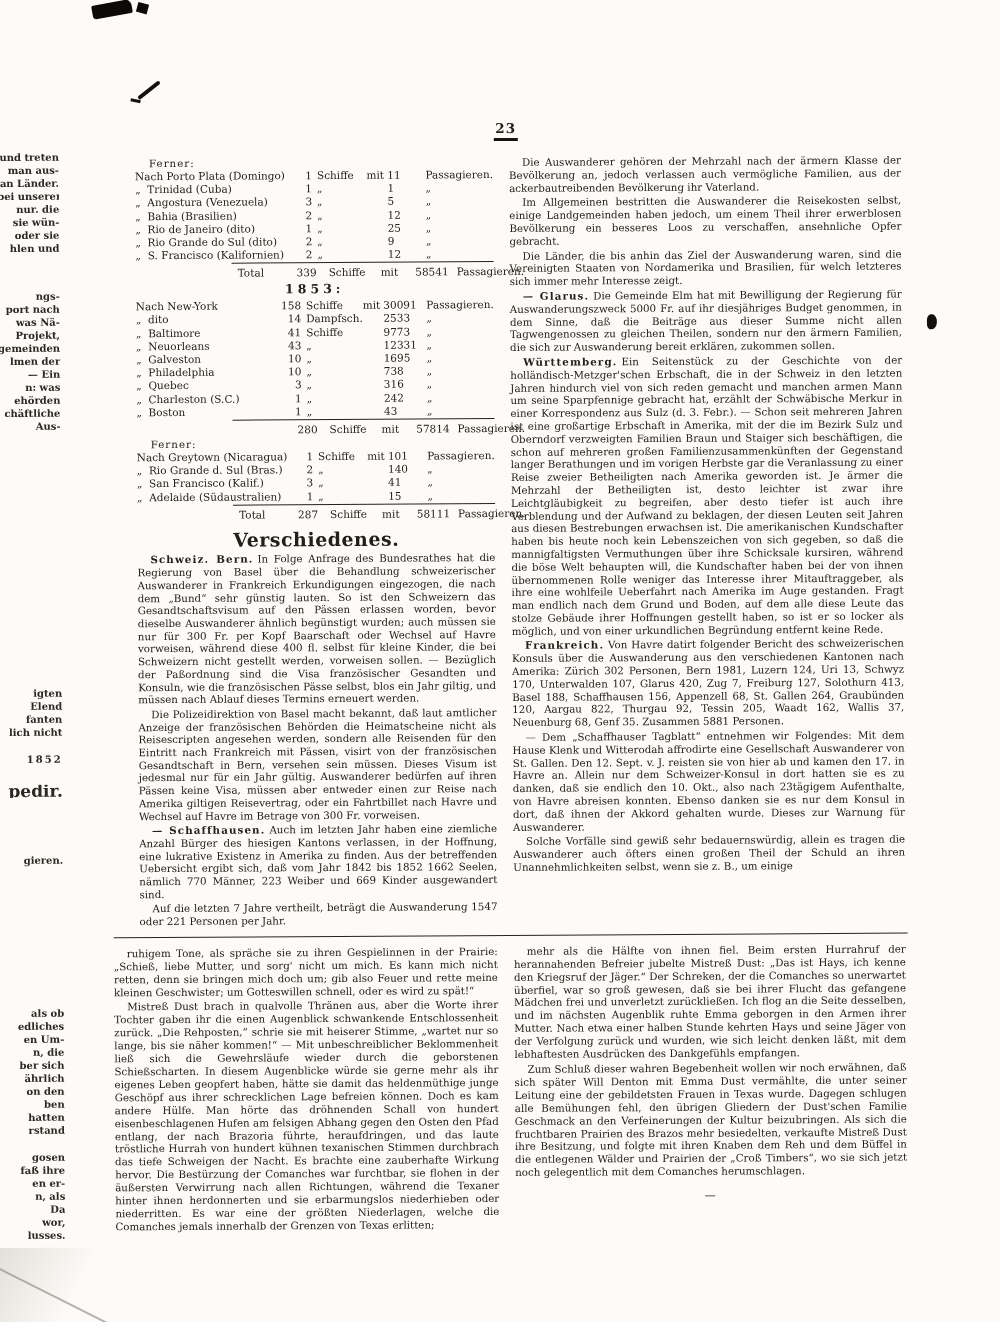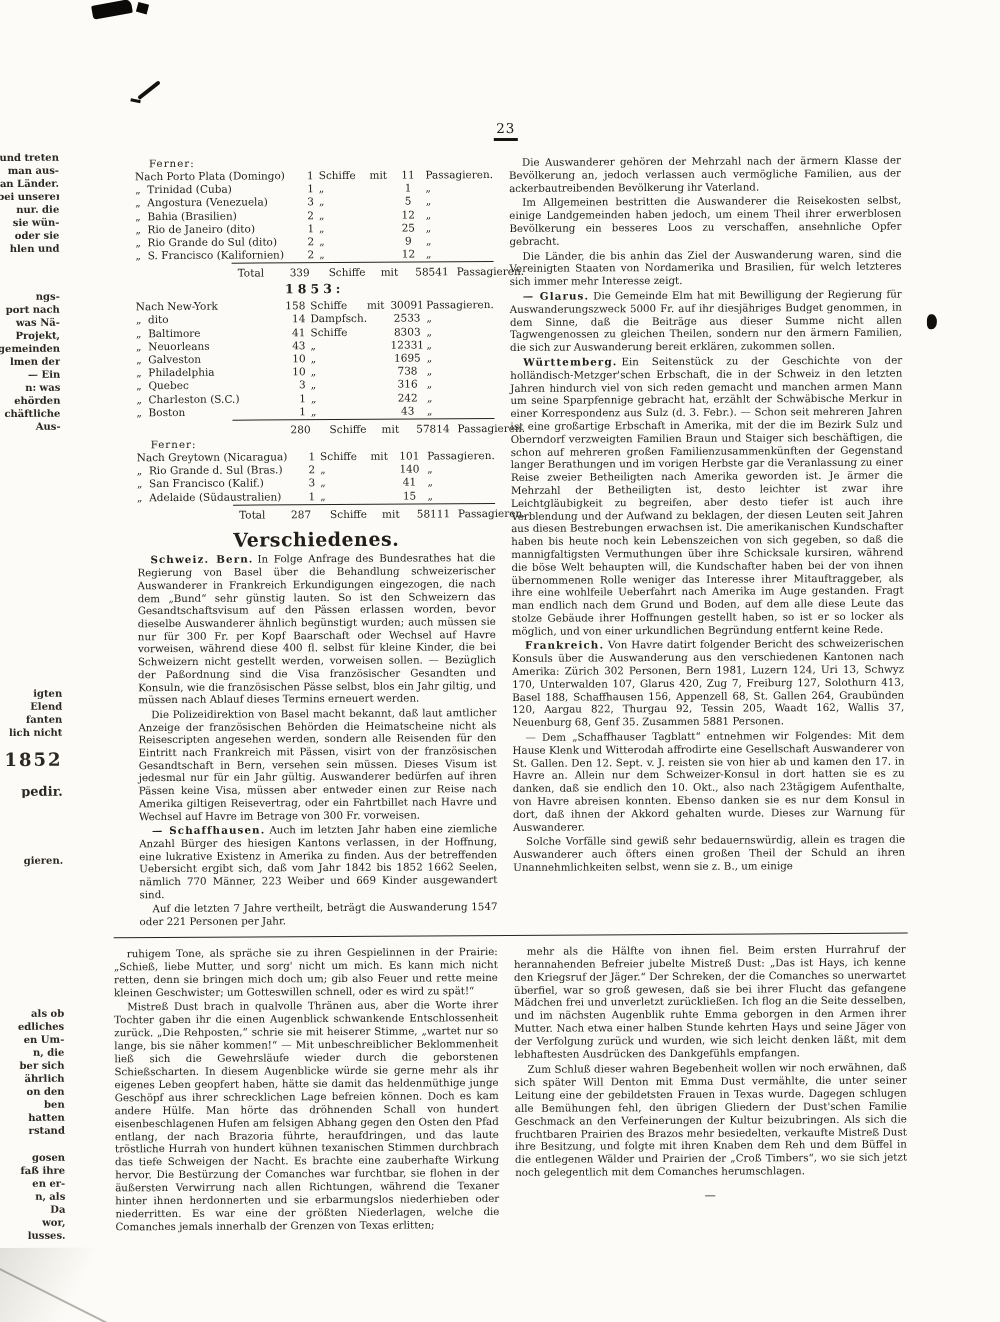"23" .pagenum { font-weight: 400 -> 700 }
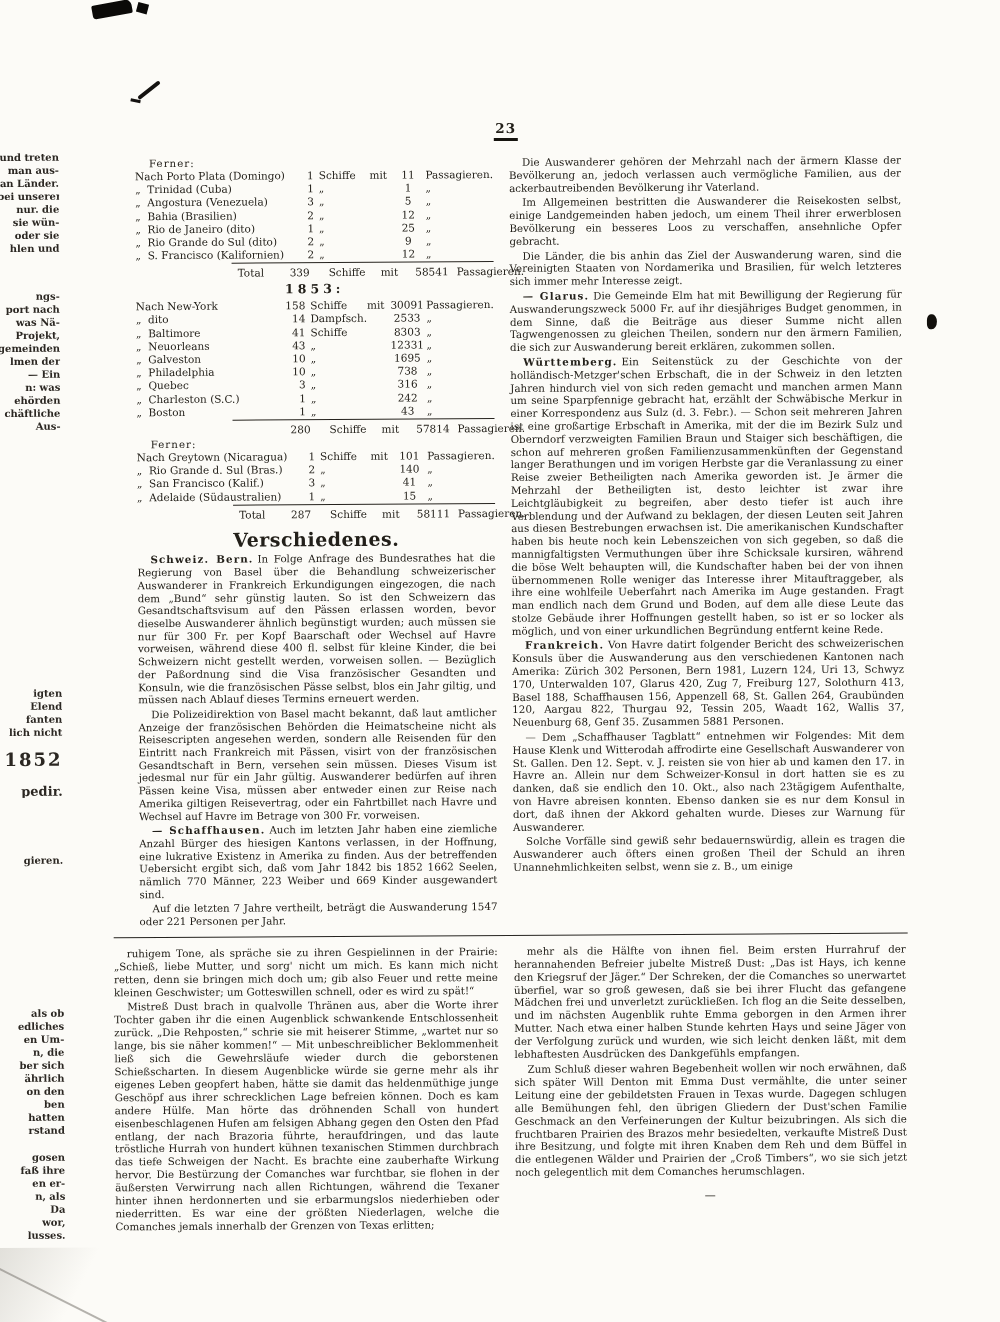"11" td.pax { padding-right: none -> 5px; text-align: center -> left }
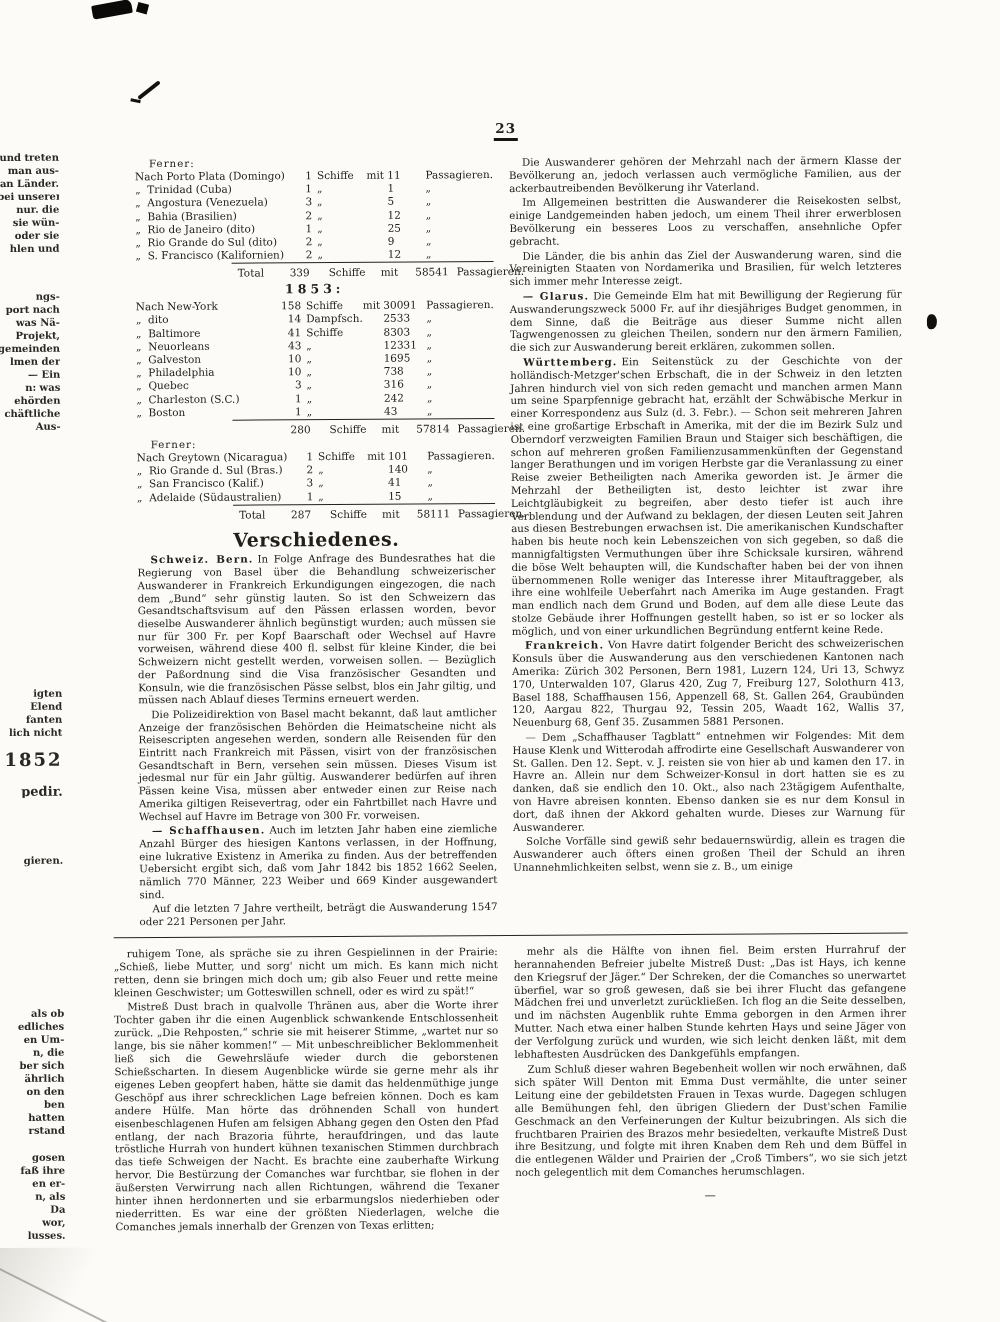"339" .tl-ships { text-align: left -> center }
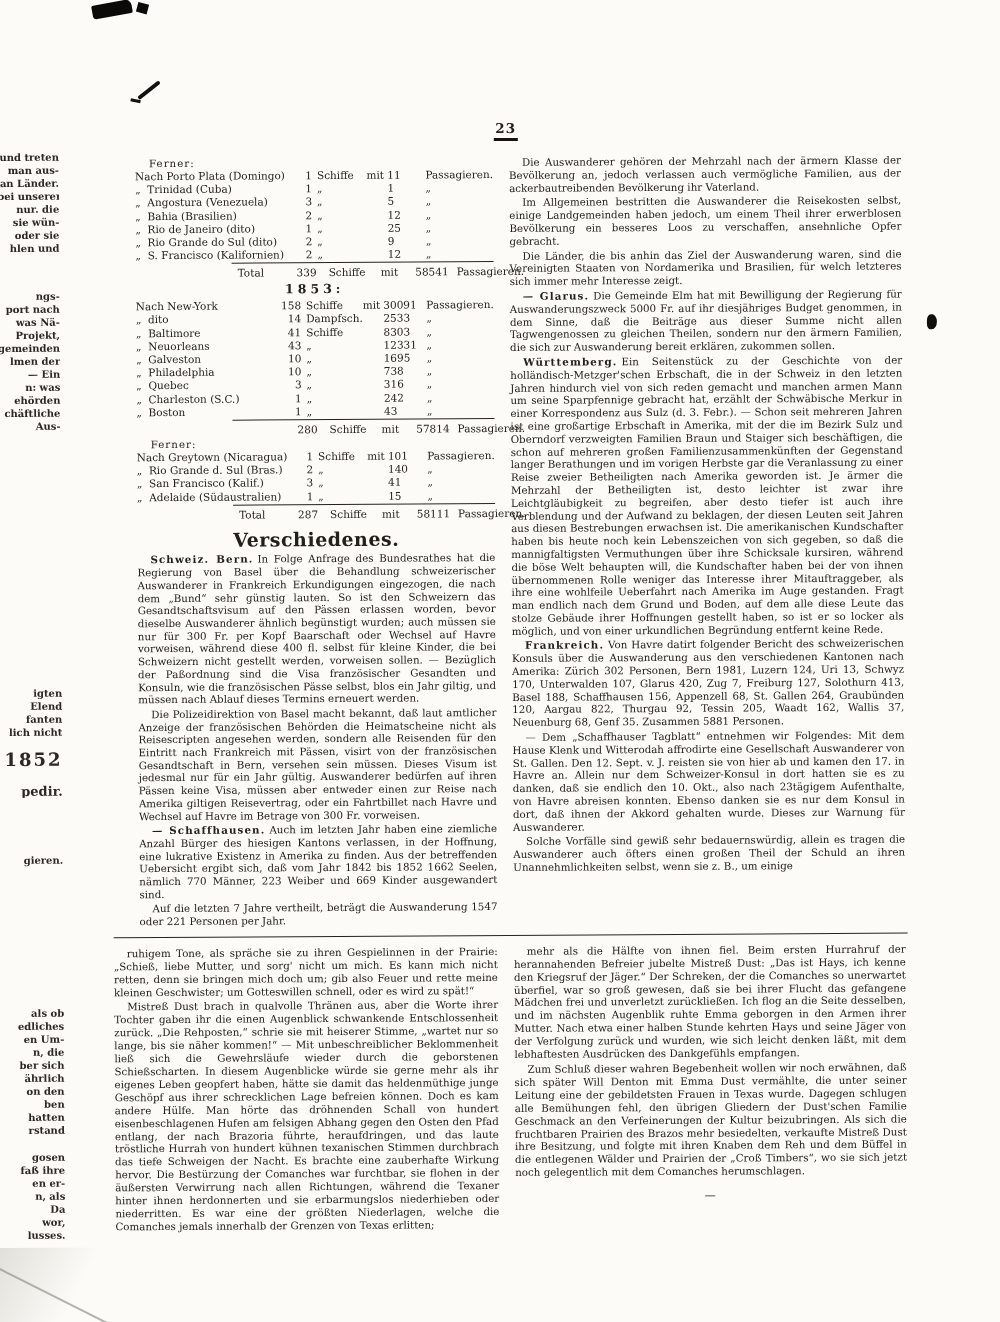"8303" td.pax { text: 8303 -> 9773 }
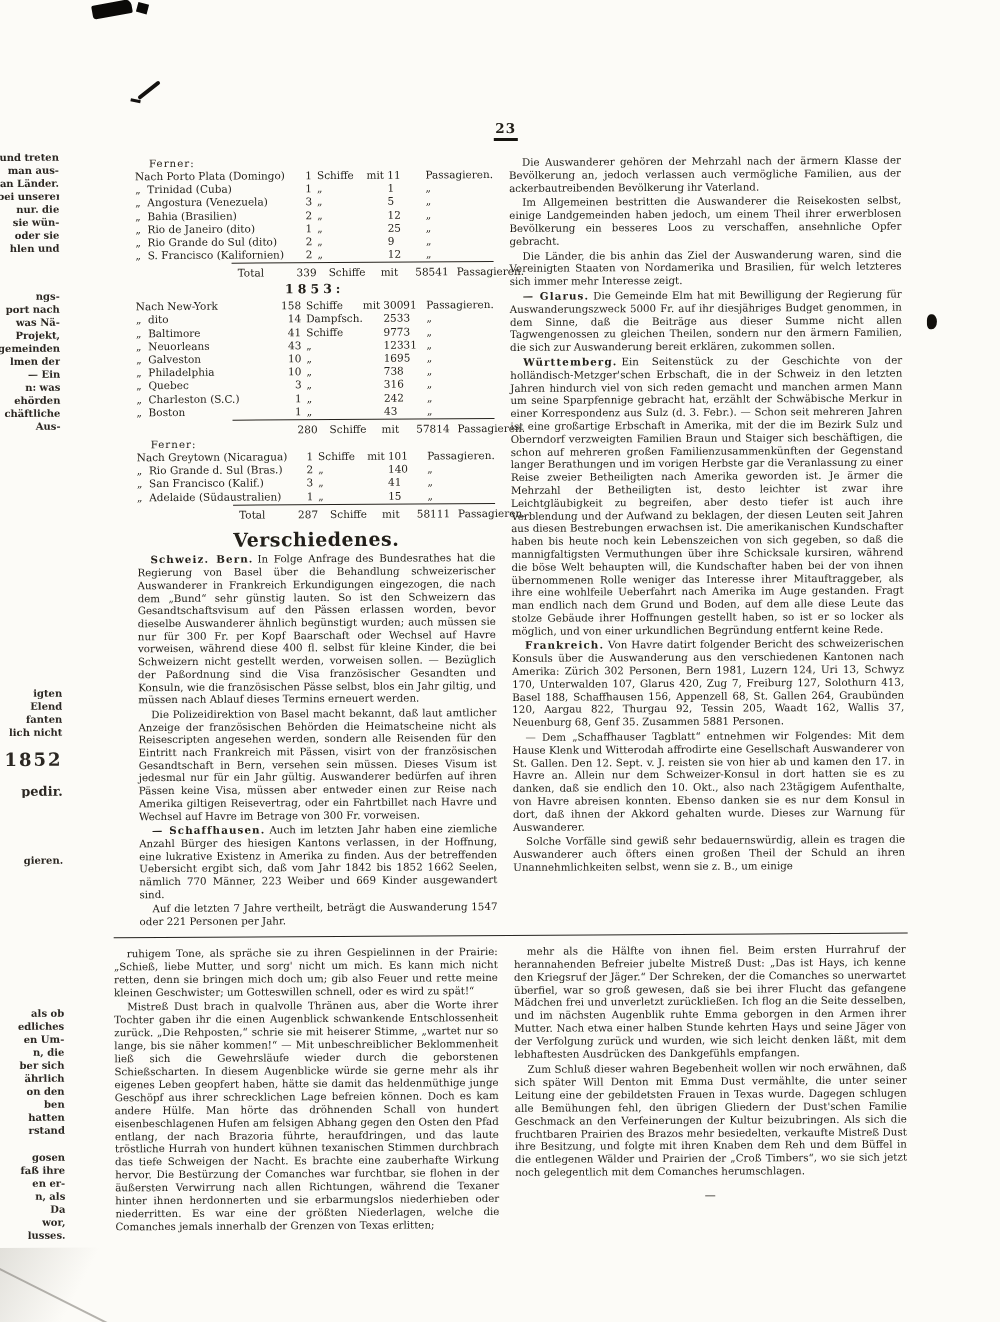"1852" .g5 .frag { font-size: 18px -> 10px }
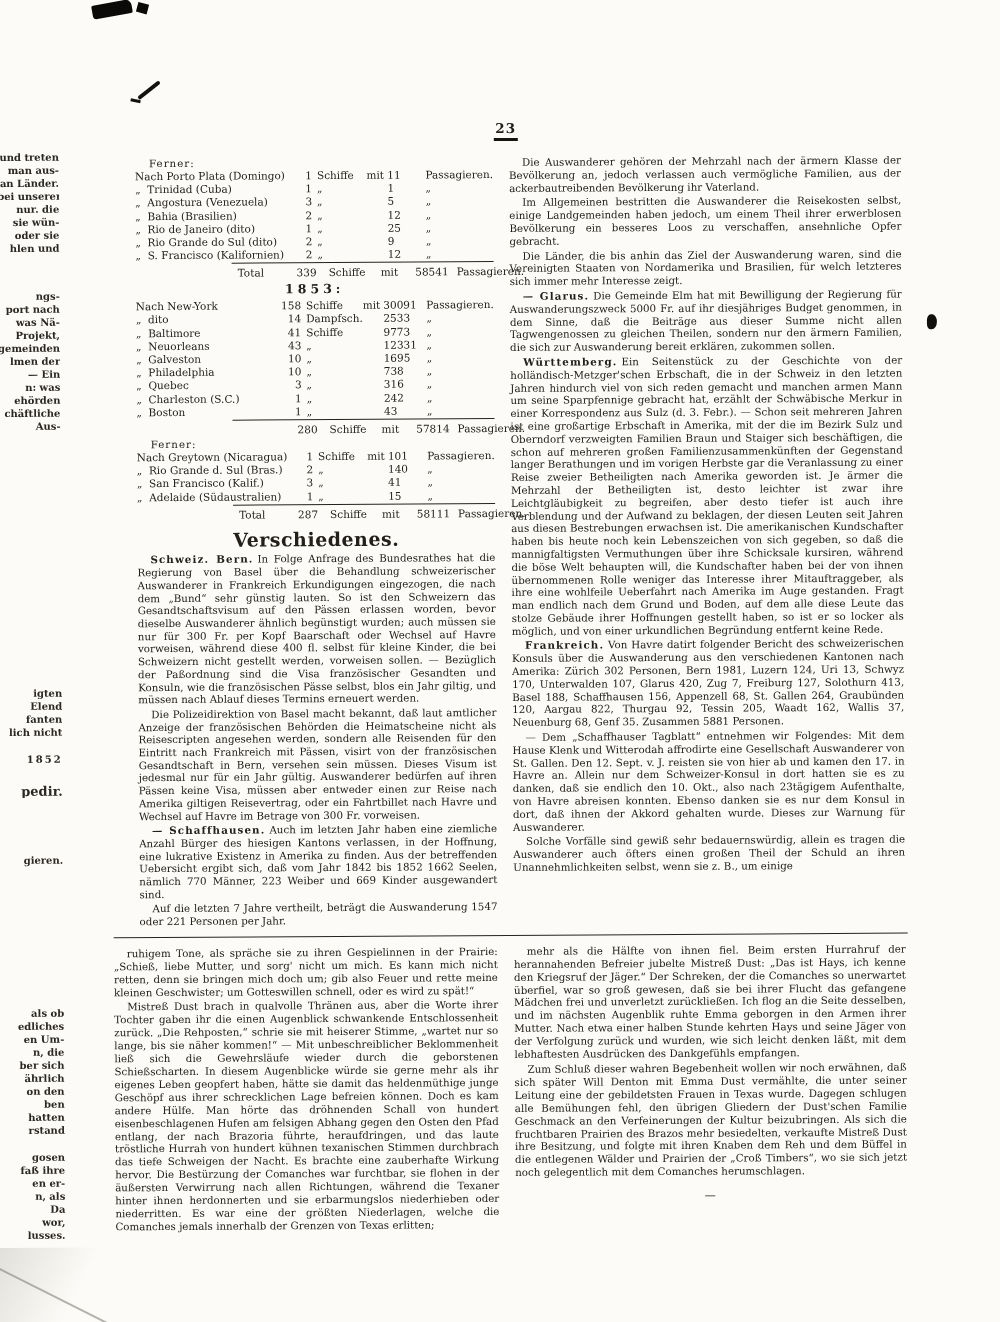"pedir." .g6 .frag { font-size: 13px -> 17px }
